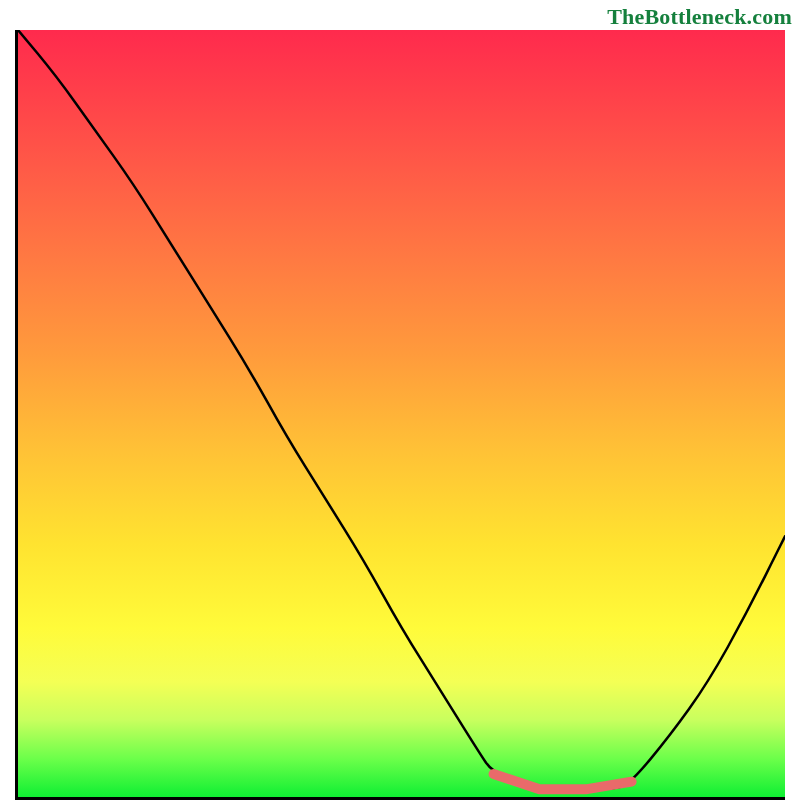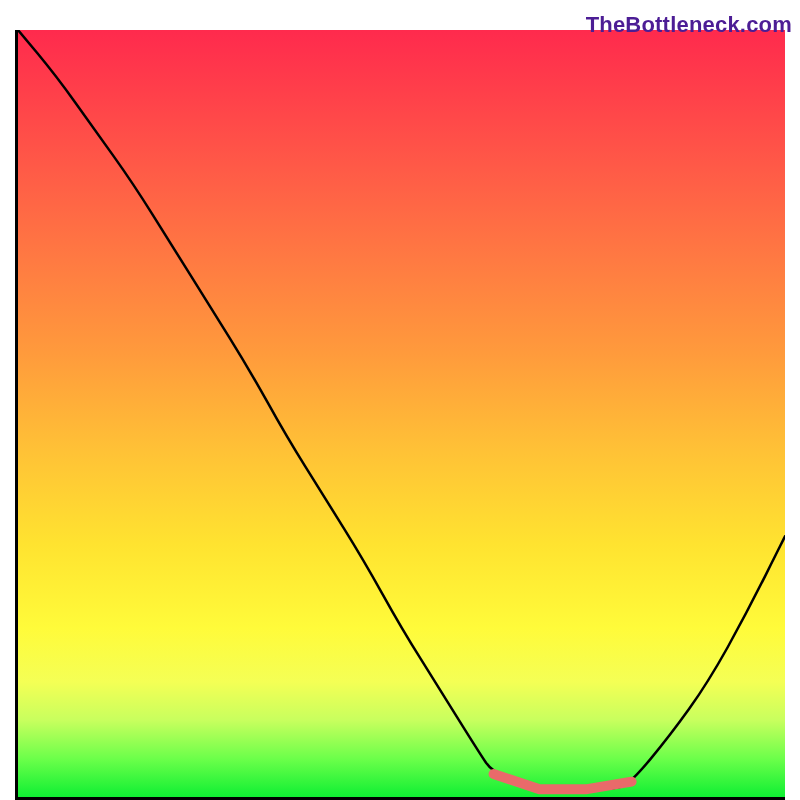"TheBottleneck.com" .watermark { color: #4c1d95 -> #15803d; font-family: none -> Liberation Serif, serif; top: 12px -> 4px }
